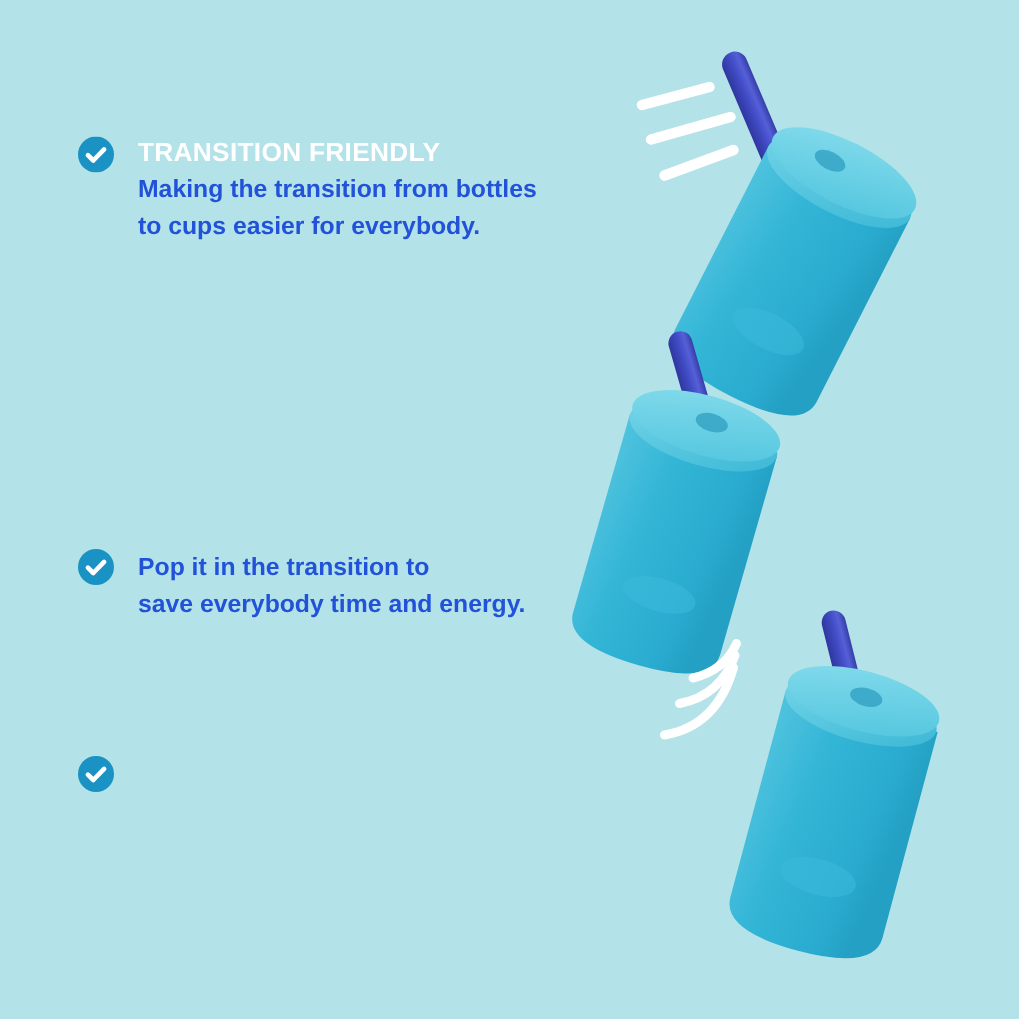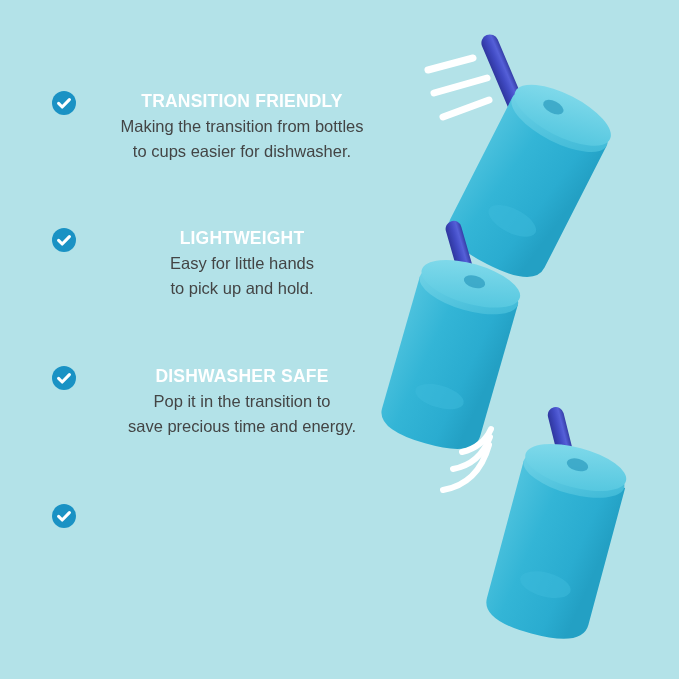"TRANSITION FRIENDLY" #features { text-align: center -> none }
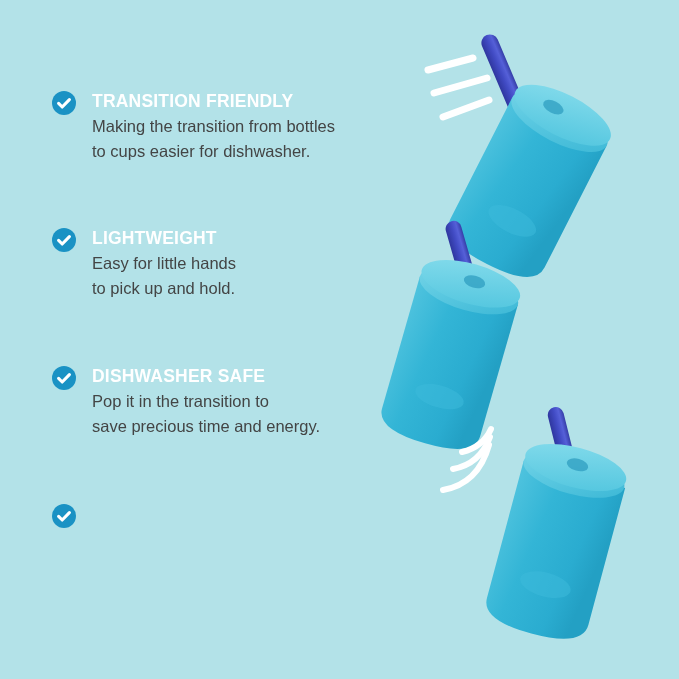"Making the transition from bottles" .feature-desc { color: #404040 -> #1d4ed8; font-weight: 400 -> 700 }
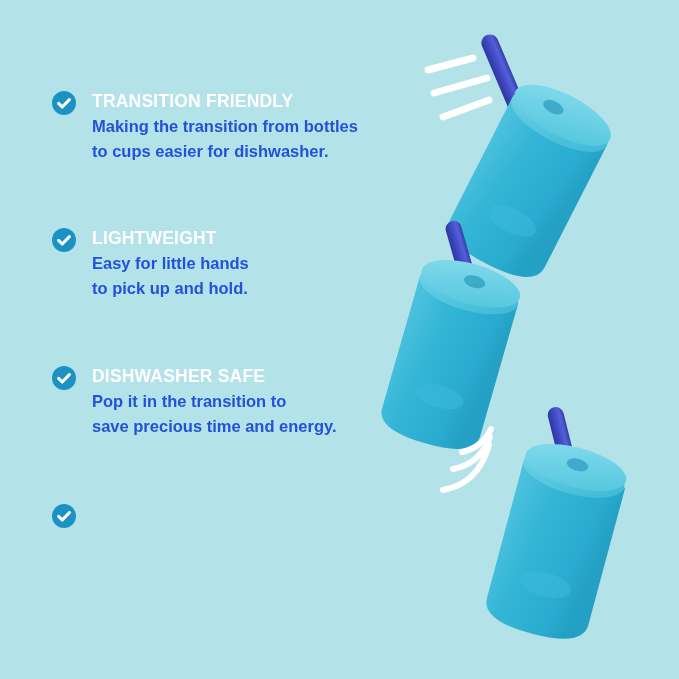"to cups easier for dishwasher." span { text: dishwasher -> everybody }
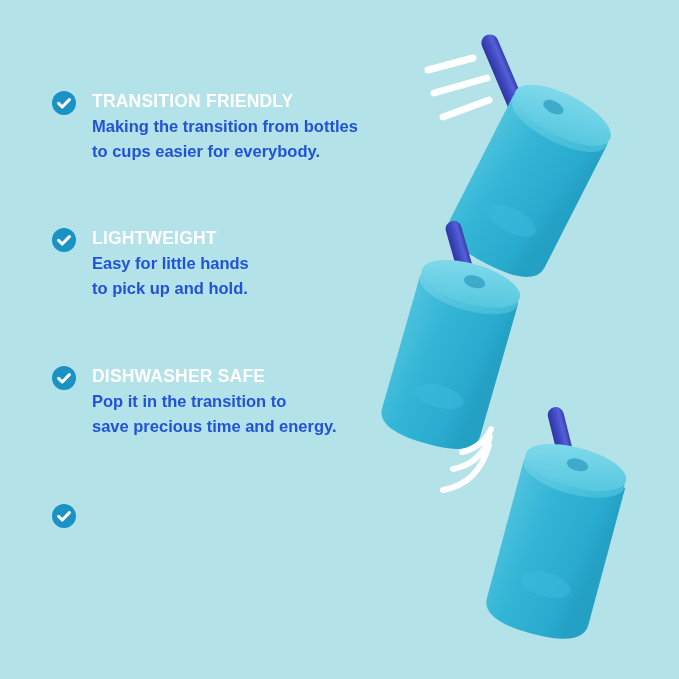"LIGHTWEIGHT" div.feature { html: <div> <svg> <circle></circle> <path></path> </svg> <div> <p>LIGHTWEIGHT</p> <p> <span>Easy for little hands</span> <span>to pick up and hold.</span> </p> </div> </div> -> none }
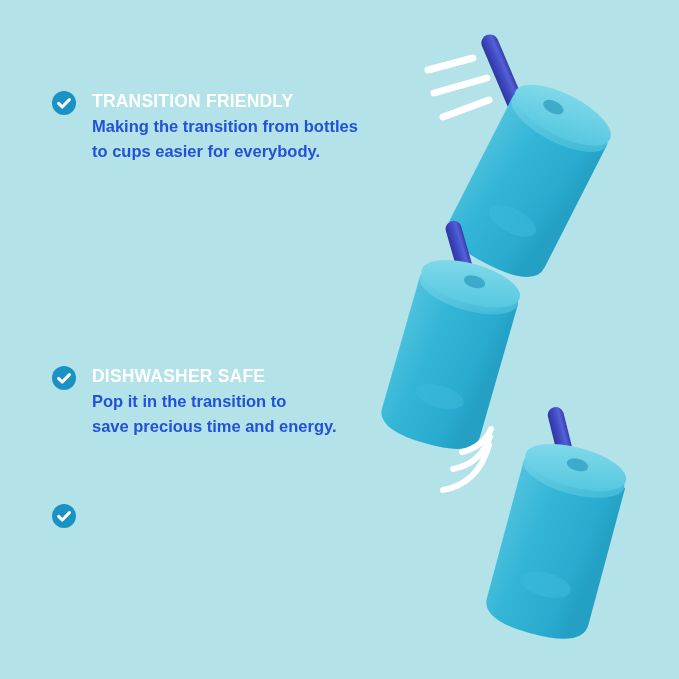"DISHWASHER SAFE" p.feature-title { html: <p>DISHWASHER SAFE</p> -> none }
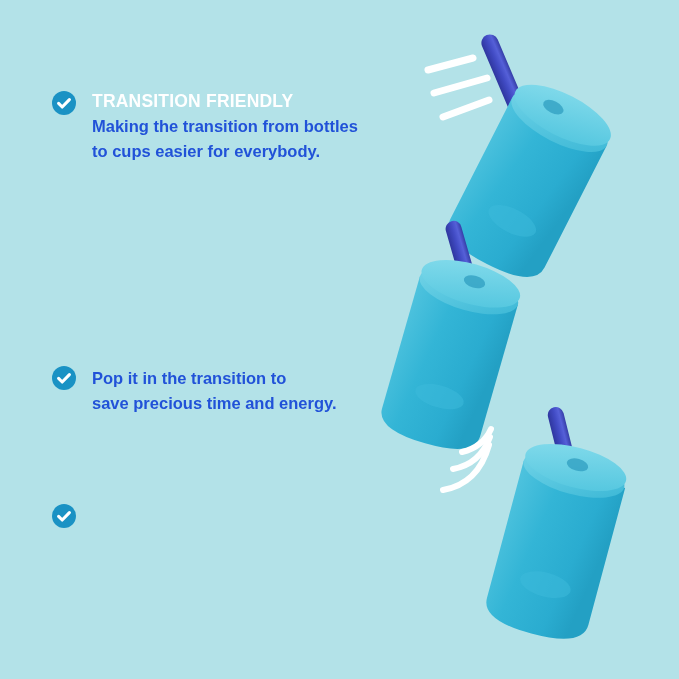"save precious time and energy." span { text: precious -> everybody }
